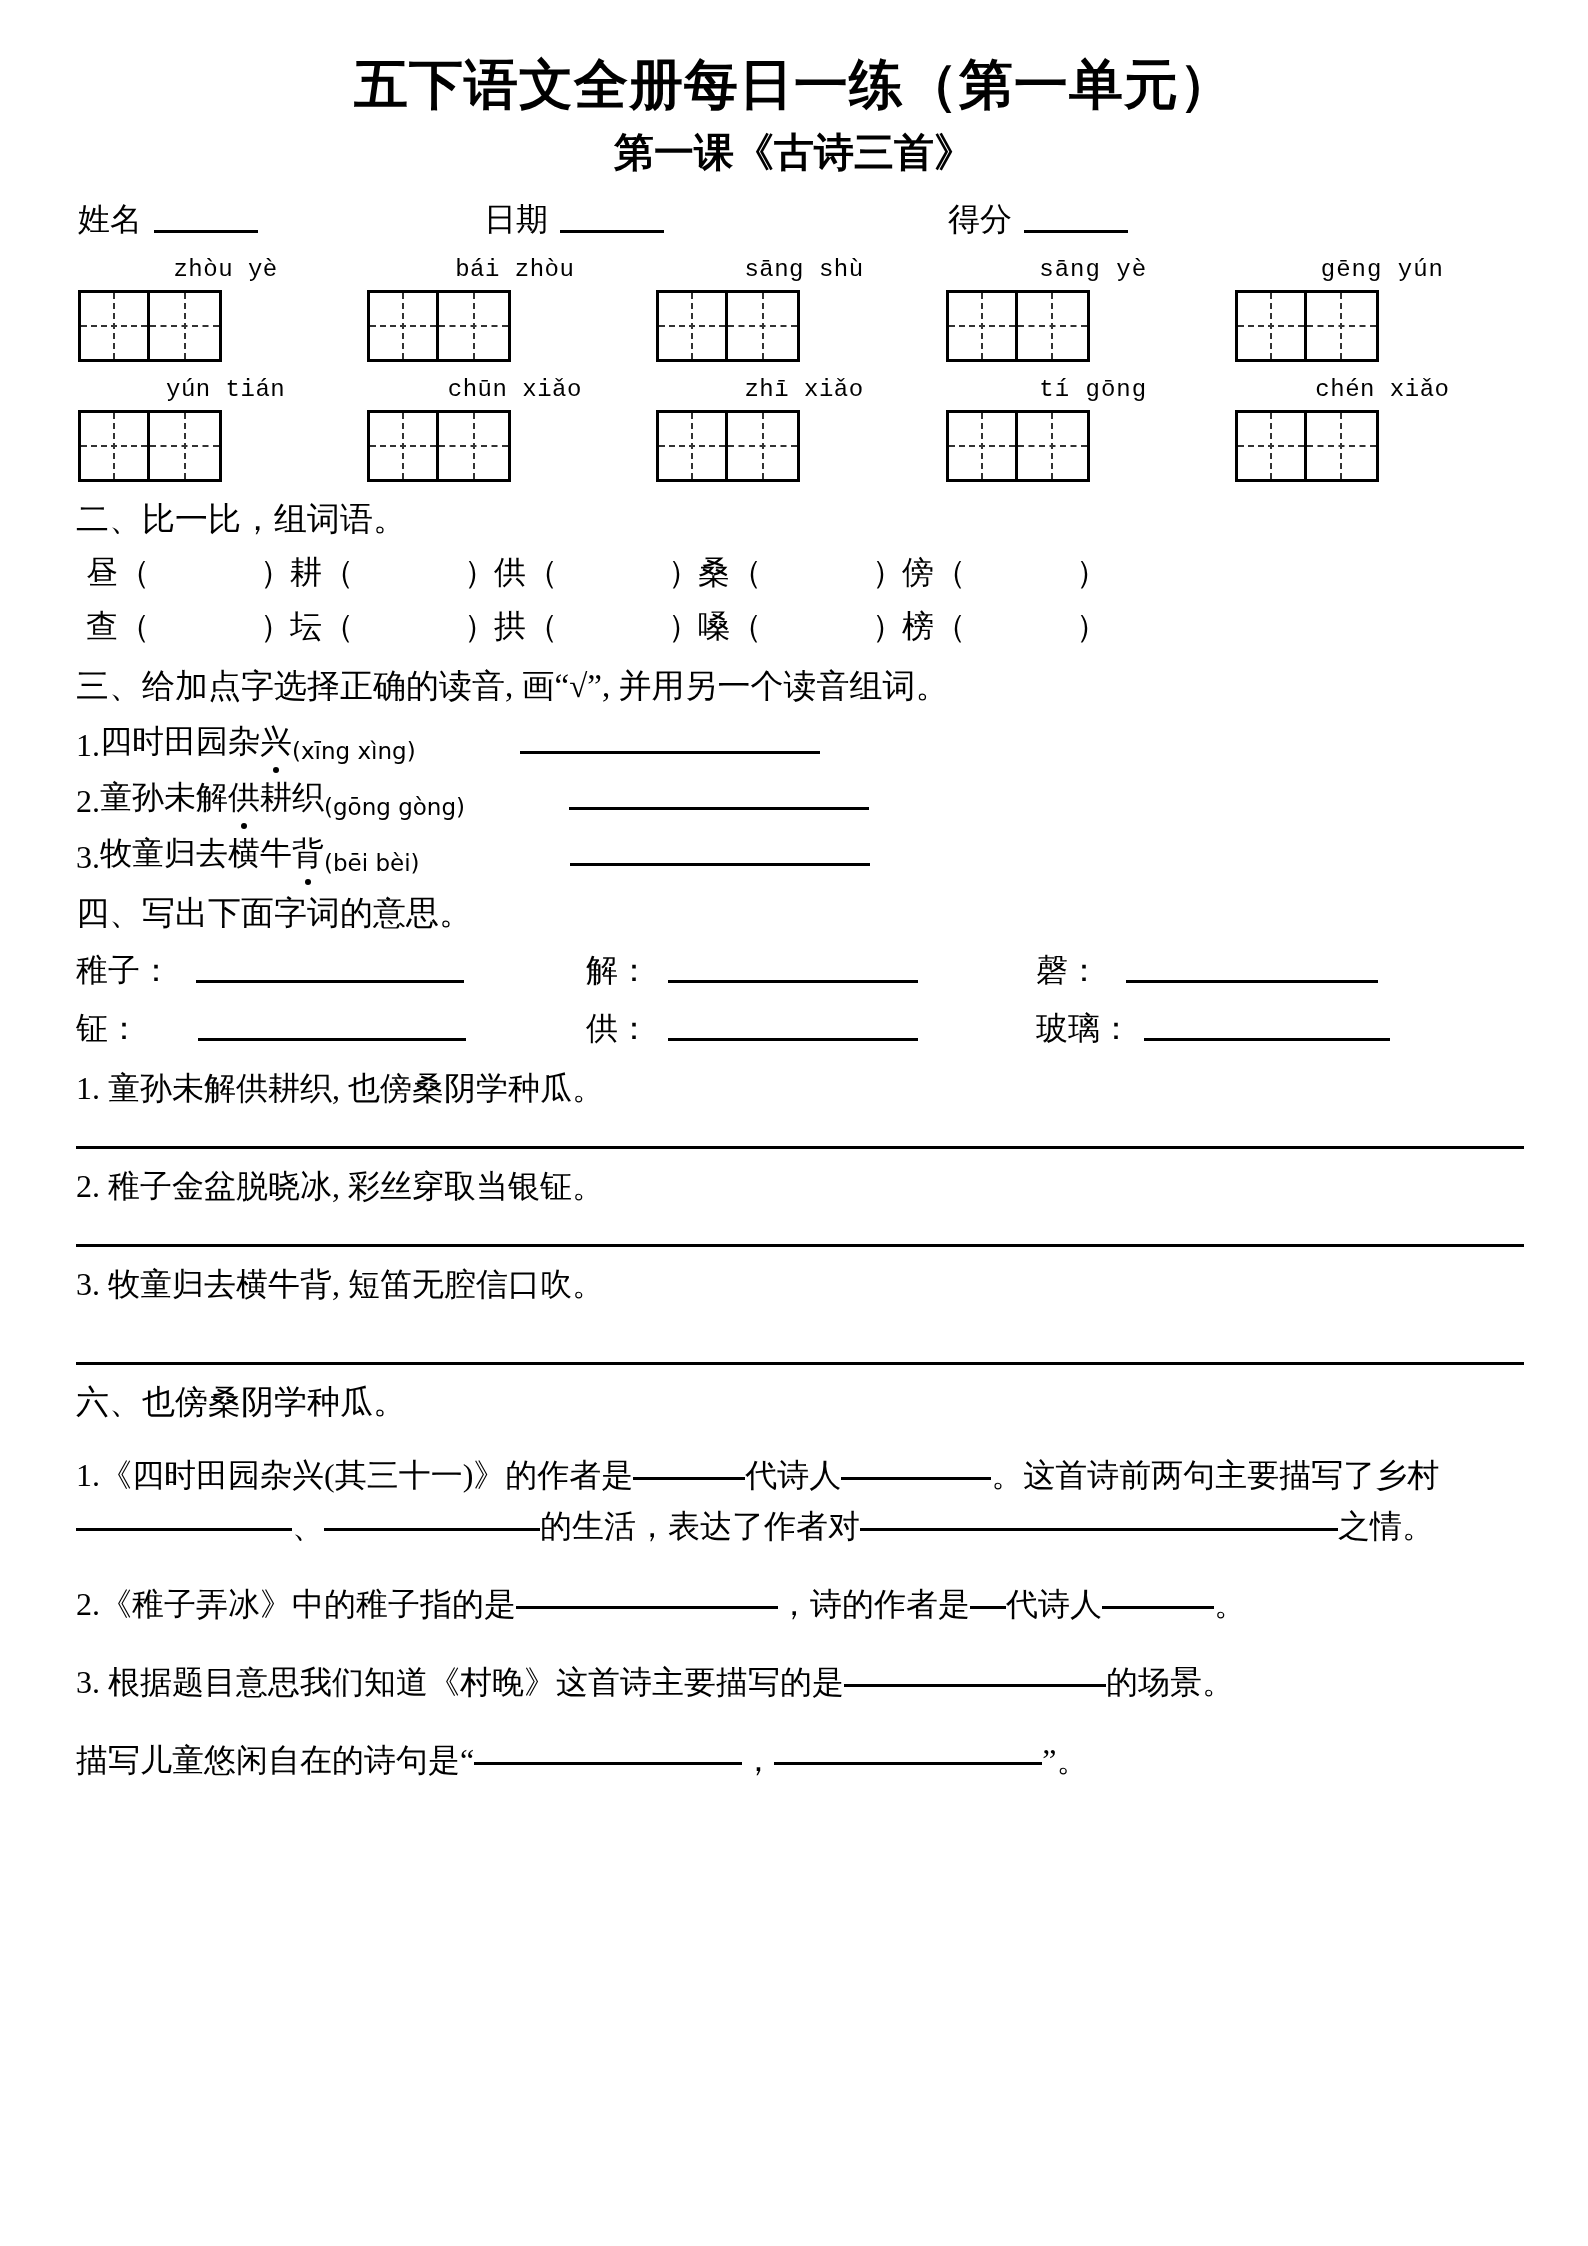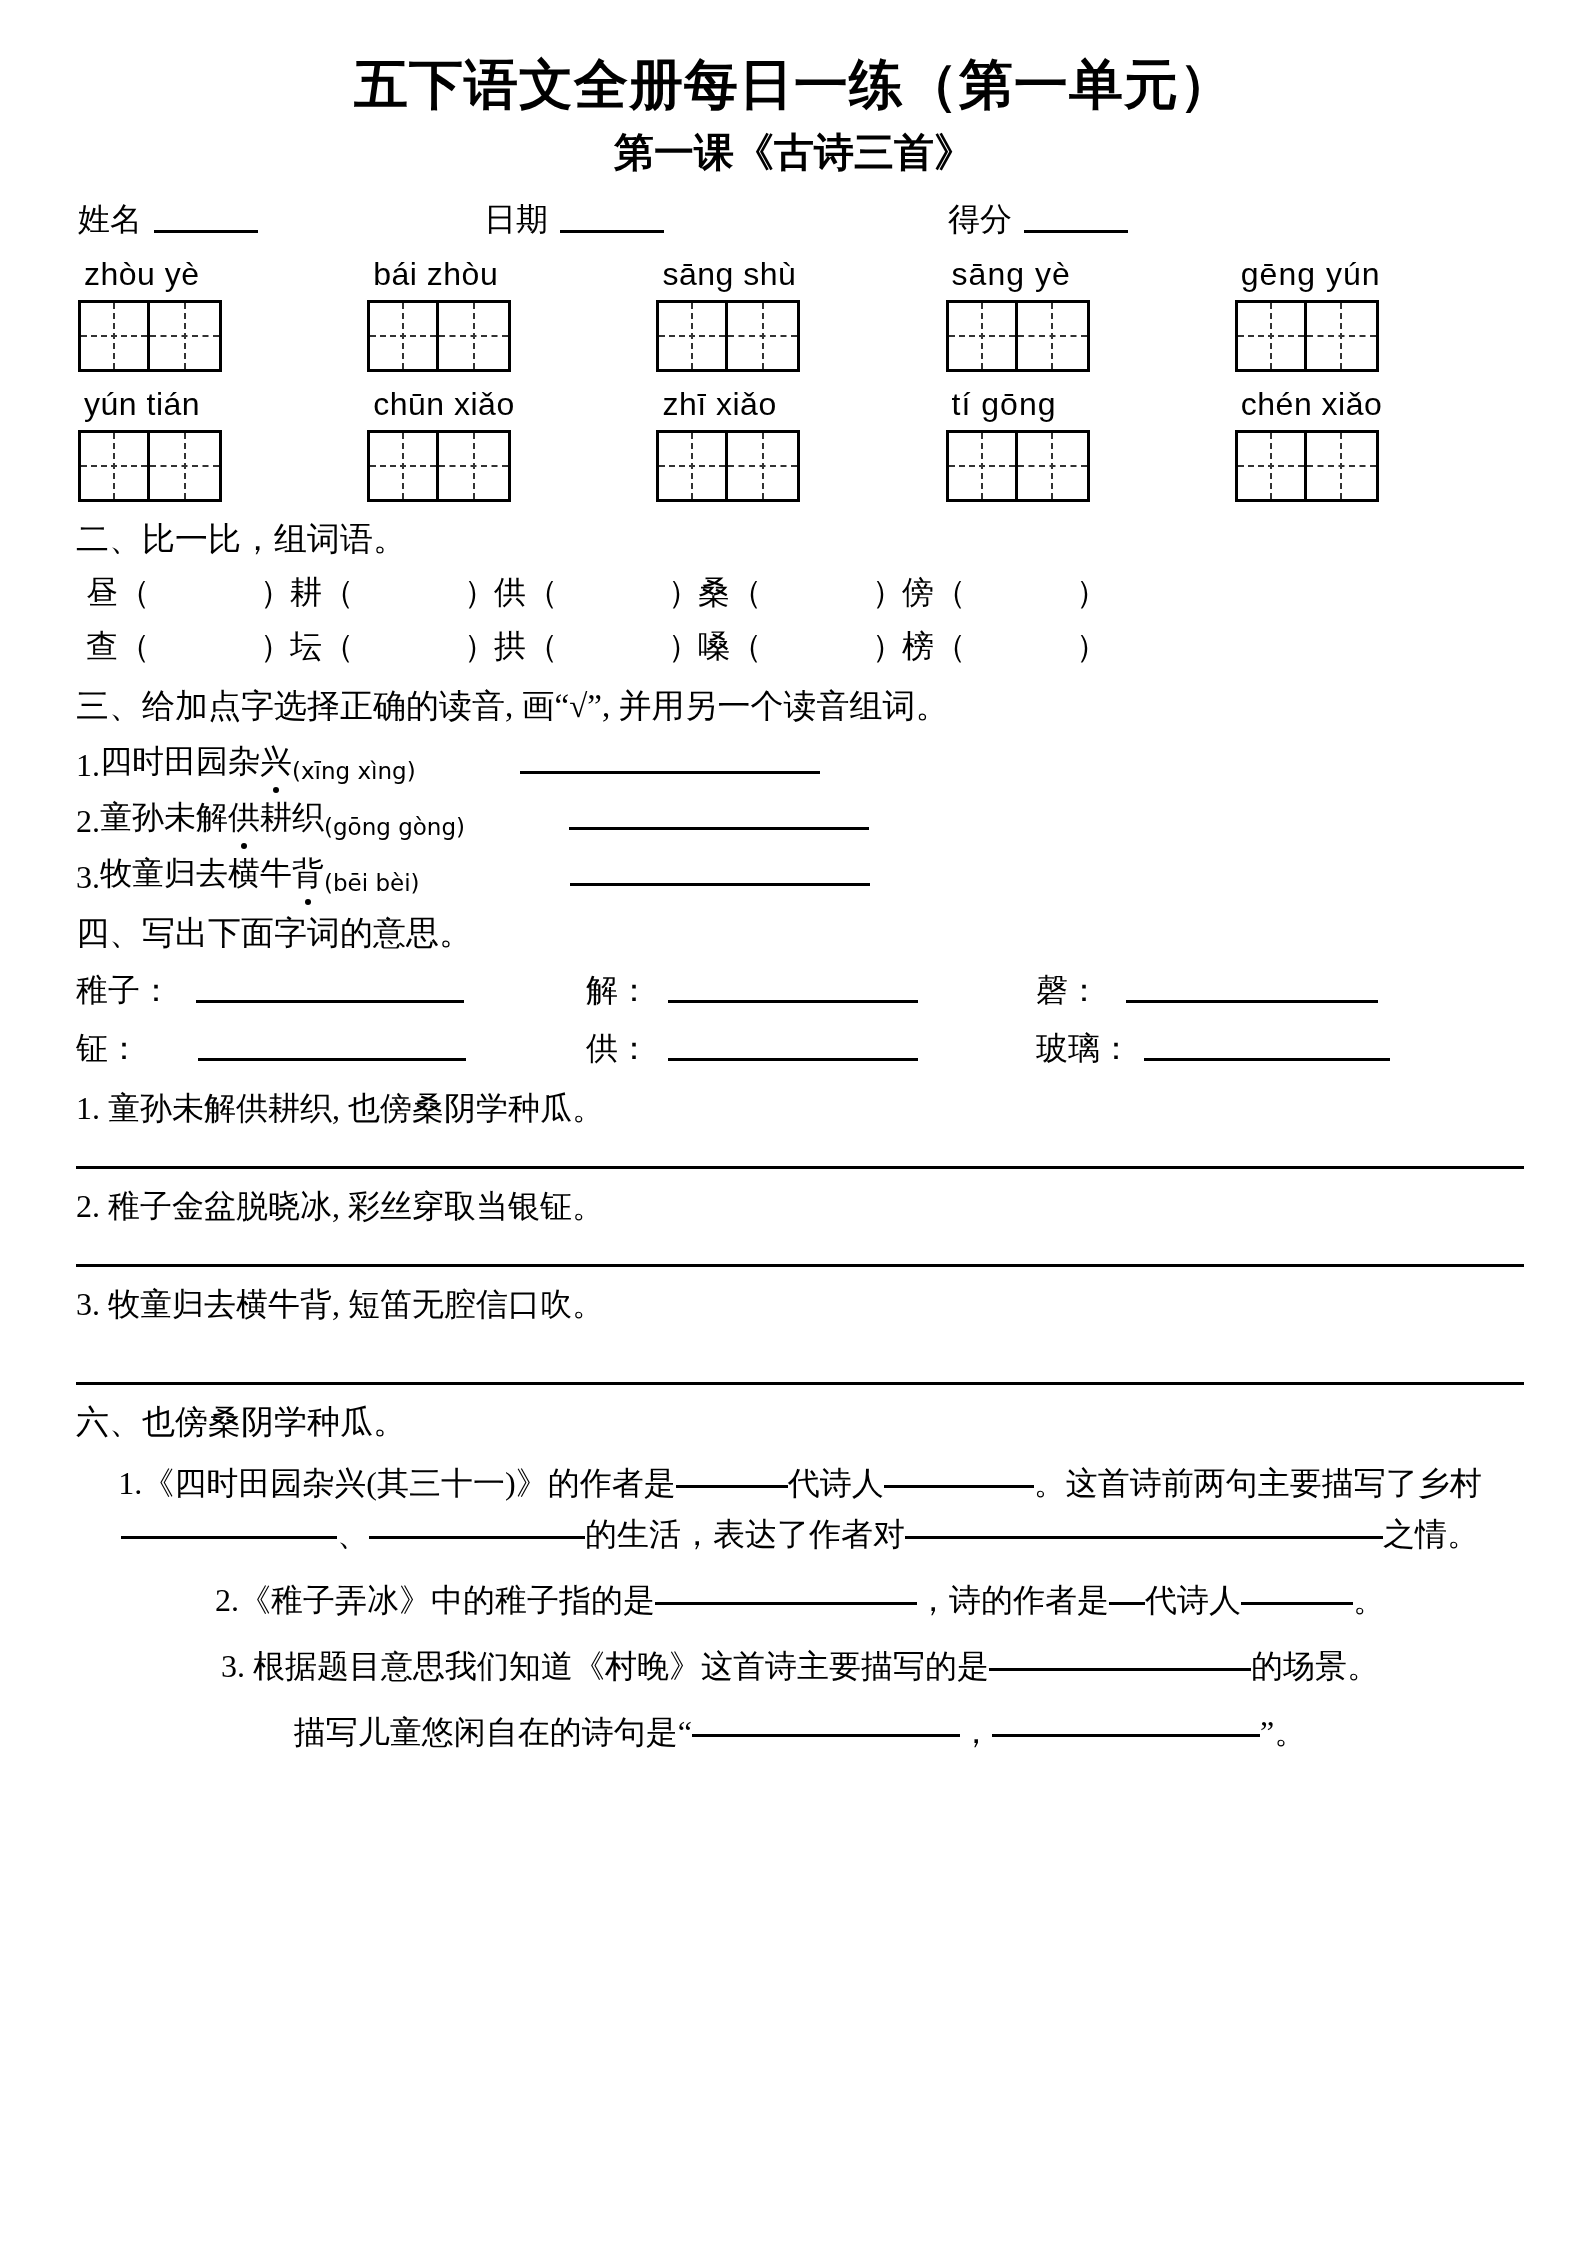"zhòu yè" .py-text { font-family: Liberation Sans, sans-serif -> Liberation Mono, monospace; font-size: 32px -> 24px; text-align: none -> center }
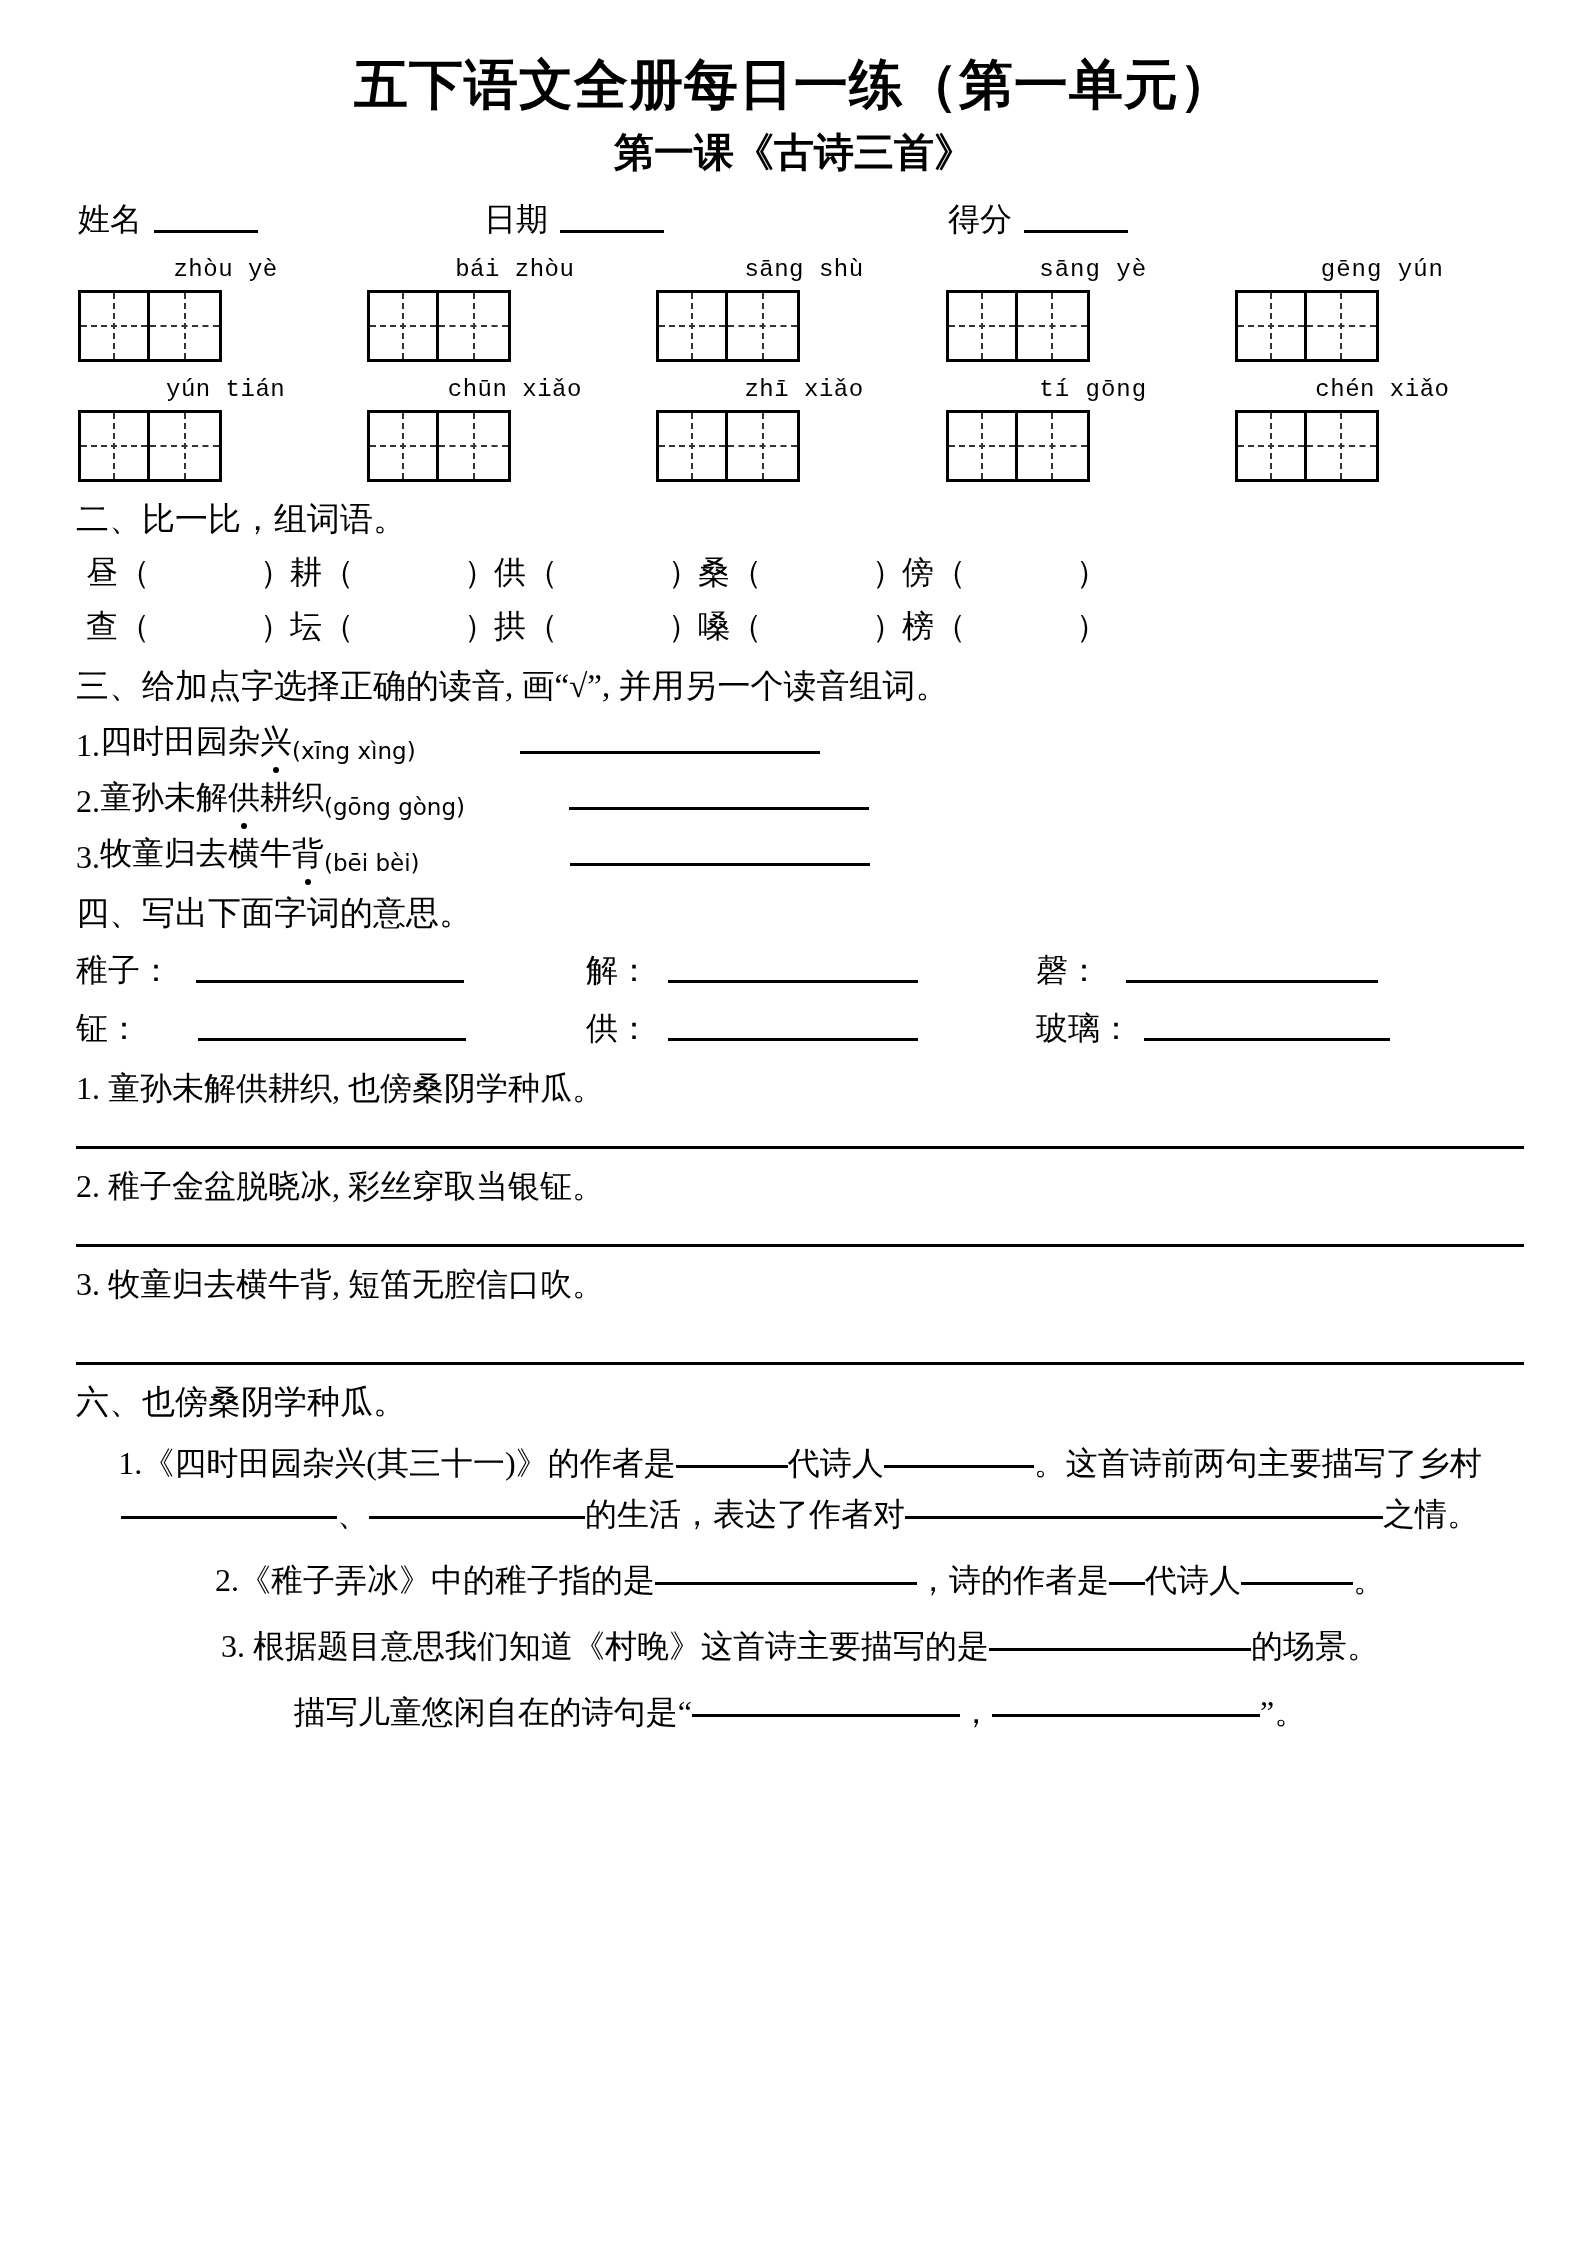"1.《四时田园杂兴(其三十一)》的作者是 代诗人 。这首诗前两句主要描写了乡村、" .fill-p { margin-top: 14px -> 26px; text-align: center -> none }
